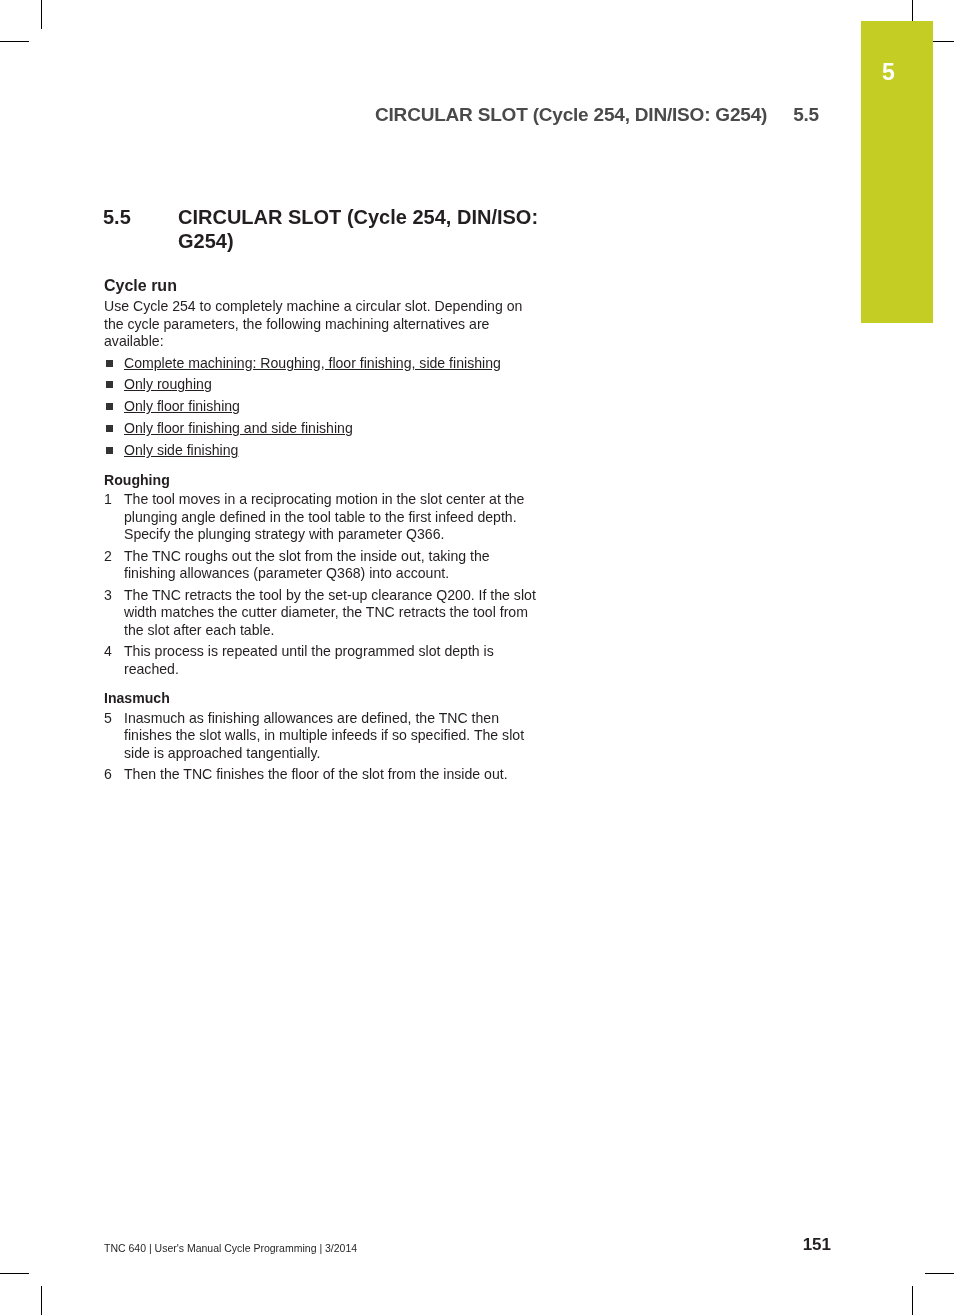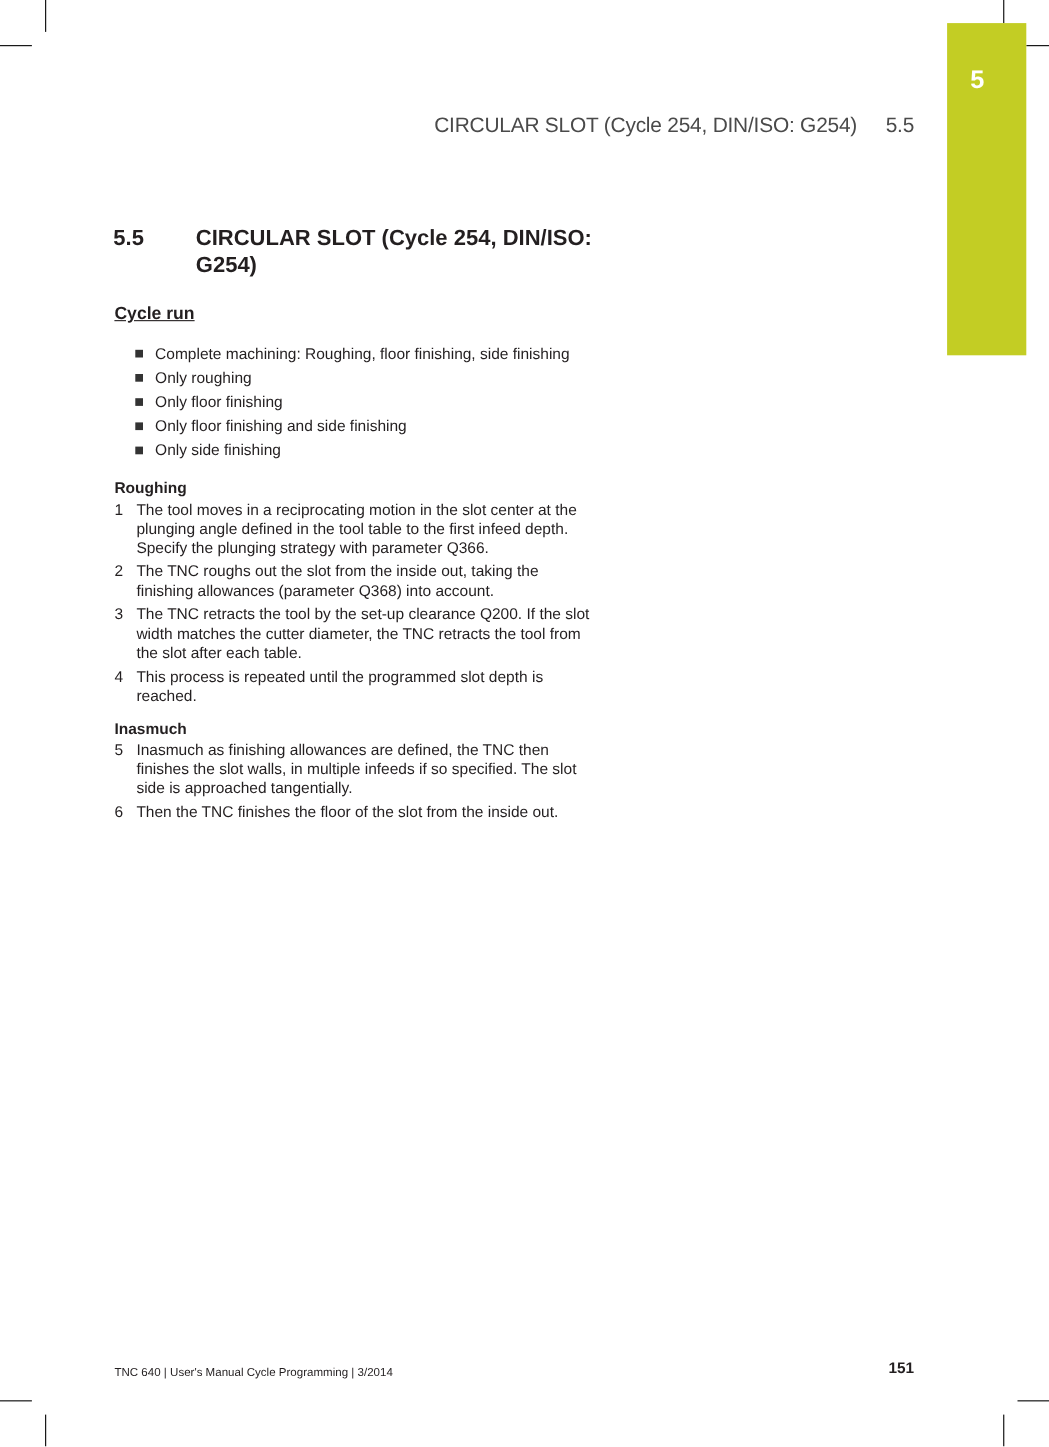"CIRCULAR SLOT (Cycle 254, DIN/ISO: G254) 5.5" .running-head { font-weight: normal -> bold; right: 123px -> 135px }
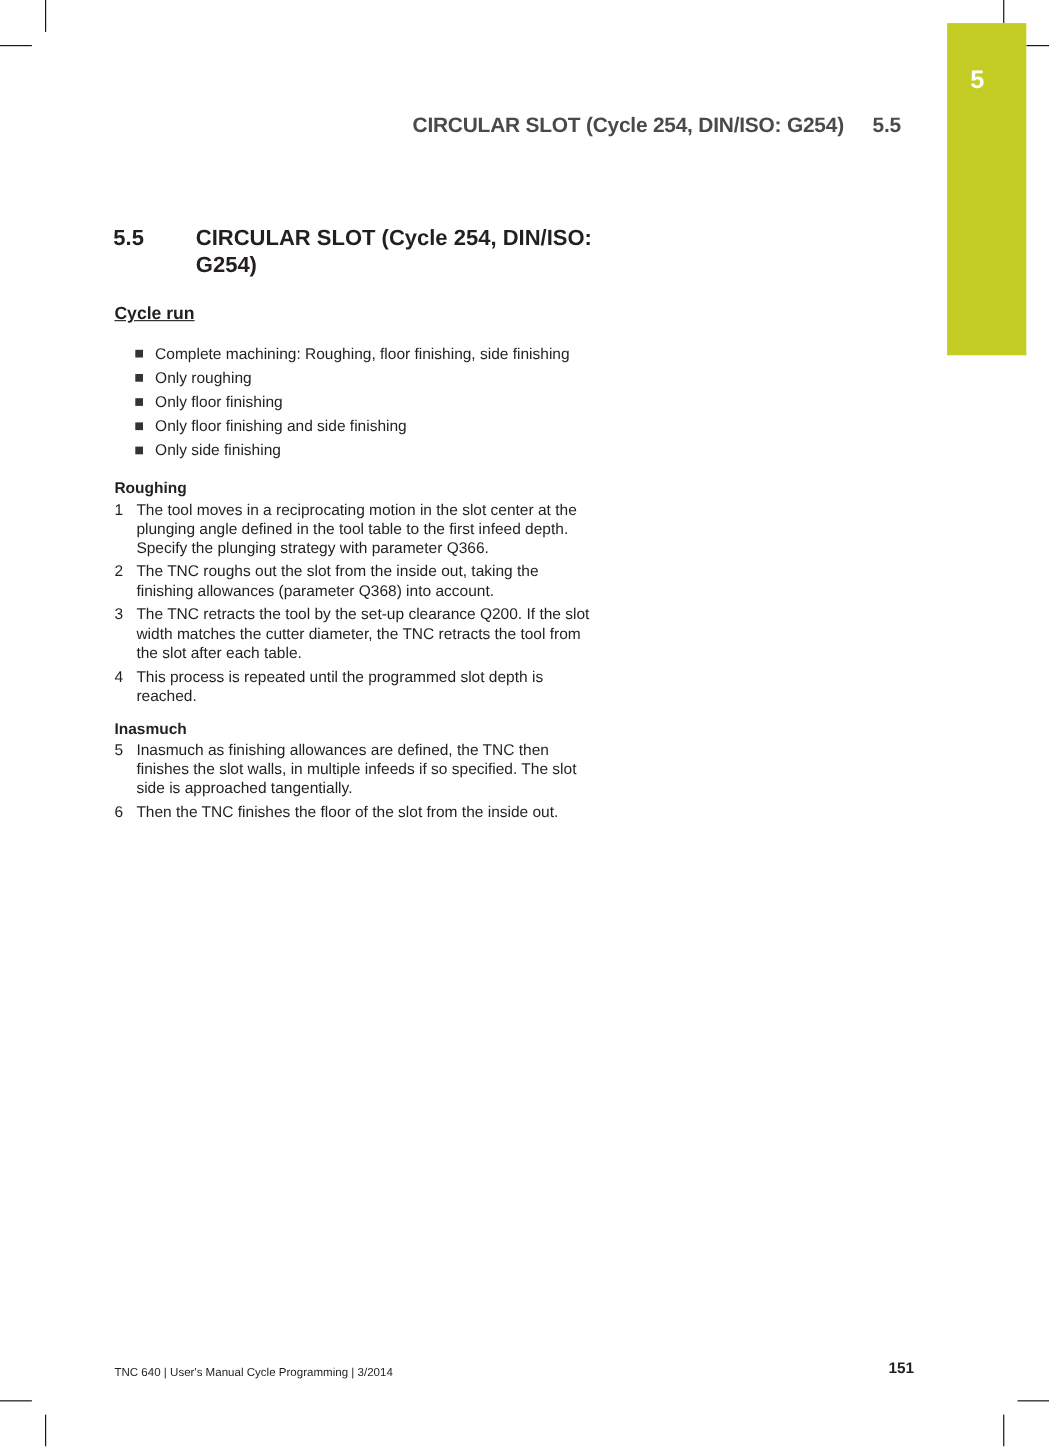"Cycle run" .sub-heading { text-decoration: underline -> none }
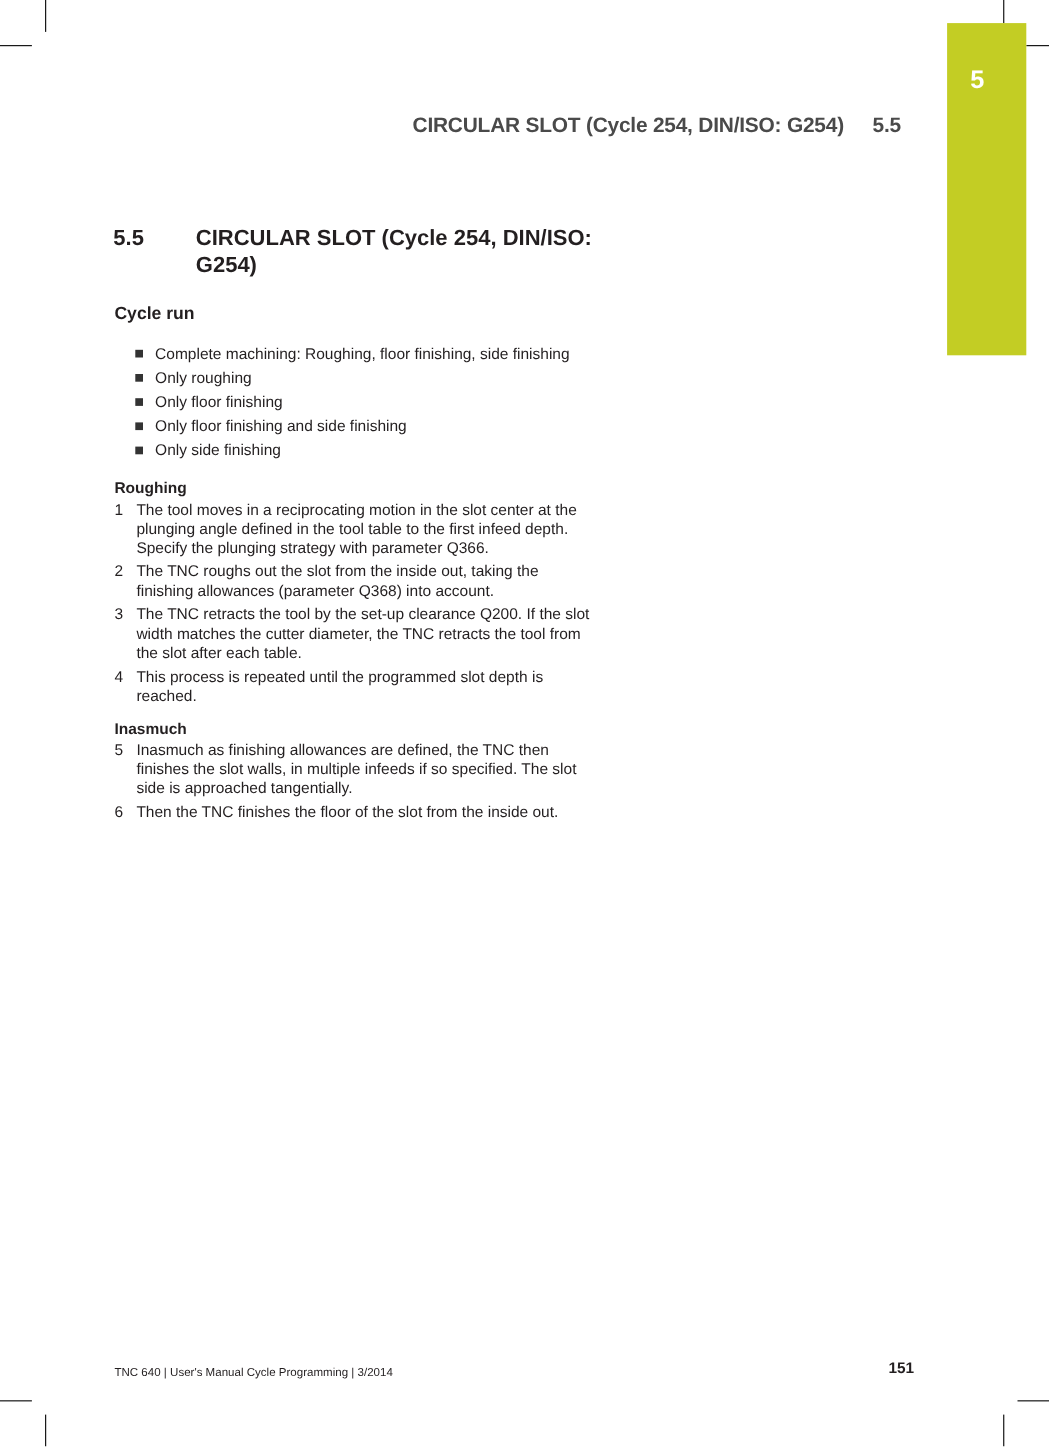"Use Cycle 254 to completely" p.para { html: none -> <p>Use Cycle 254 to completely machine a circular slot. Depending on the cycle parameters, the following machining alternatives are available:</p> }
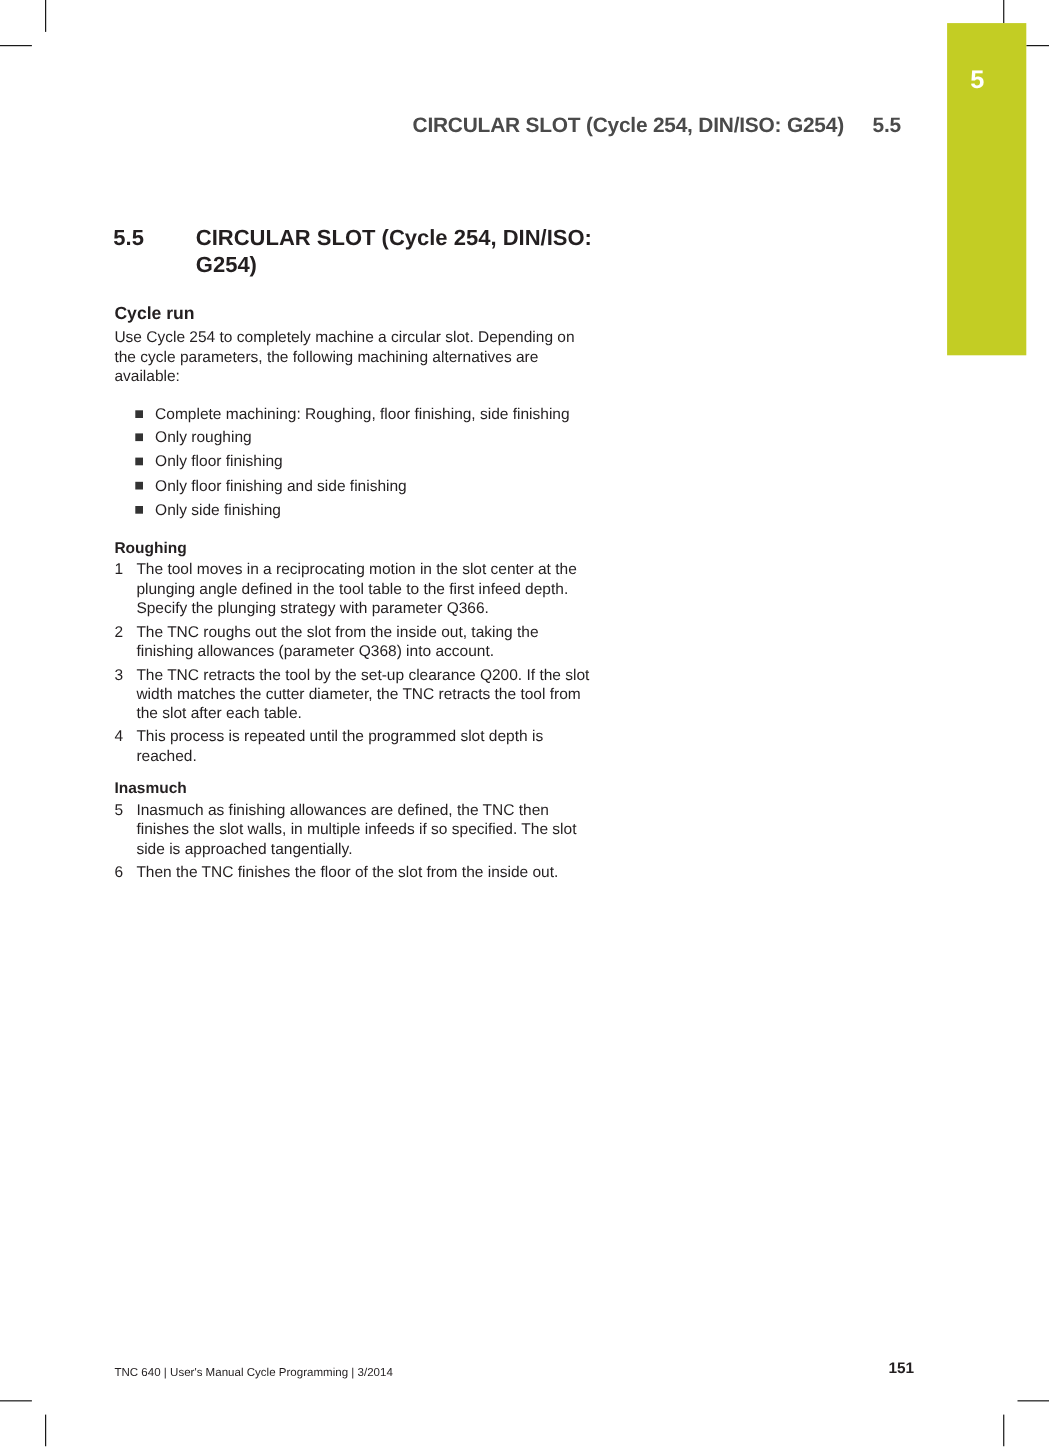"Complete machining: Roughing, floor" ul.bullets { margin: 17px -> 0; text-decoration: none -> underline }
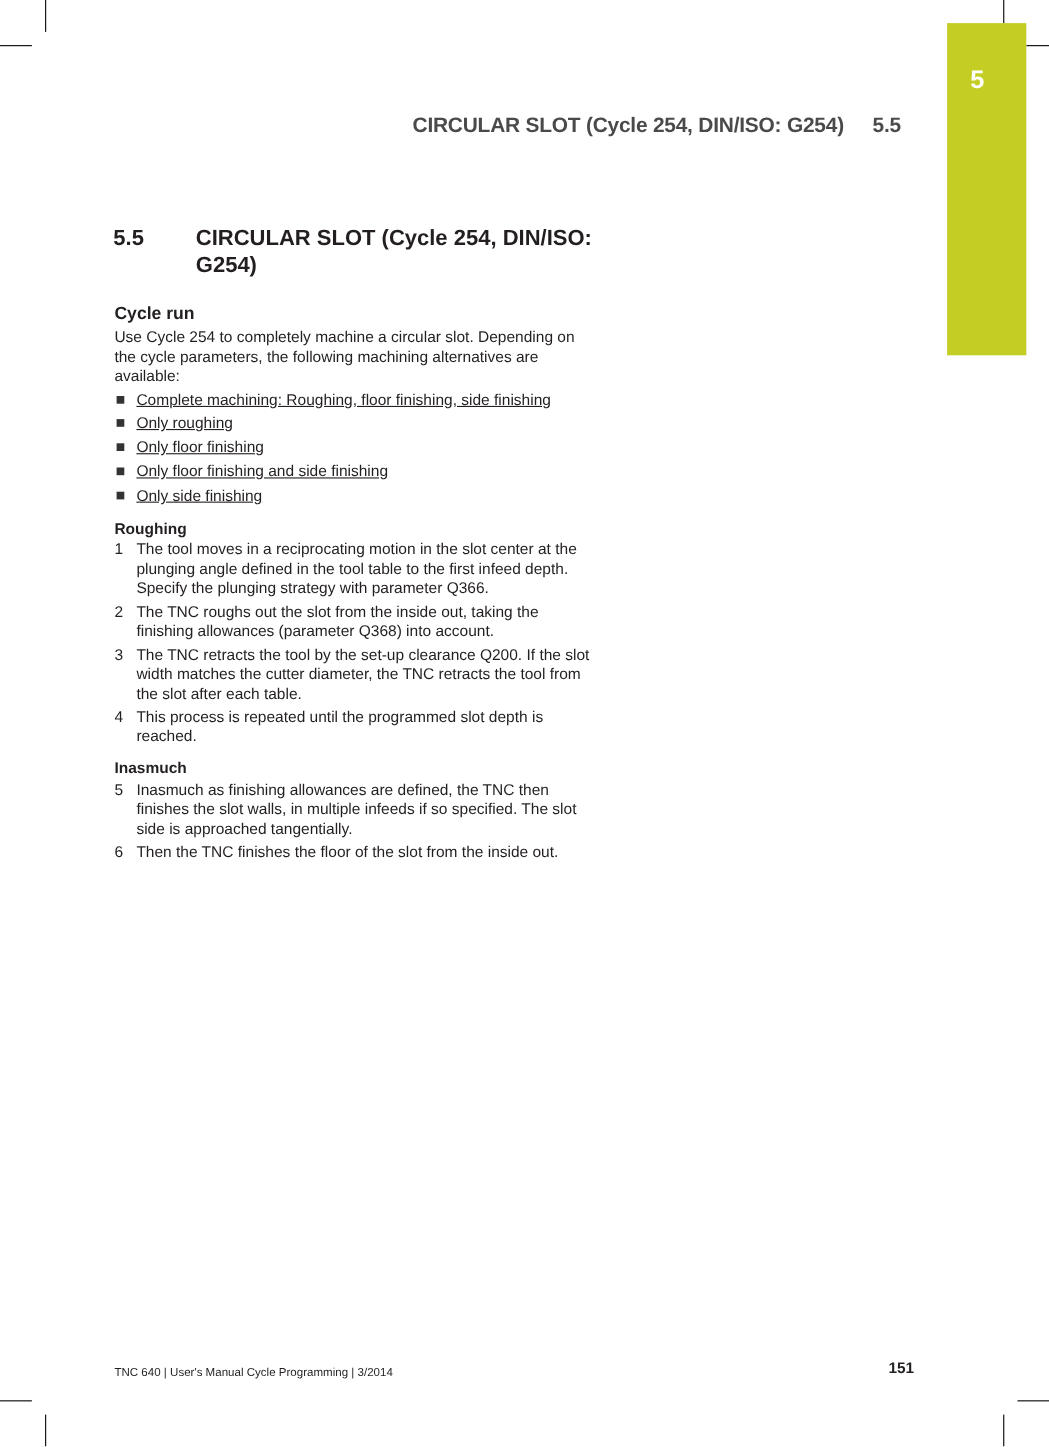"151" .page-number { font-size: 14px -> 17px }
